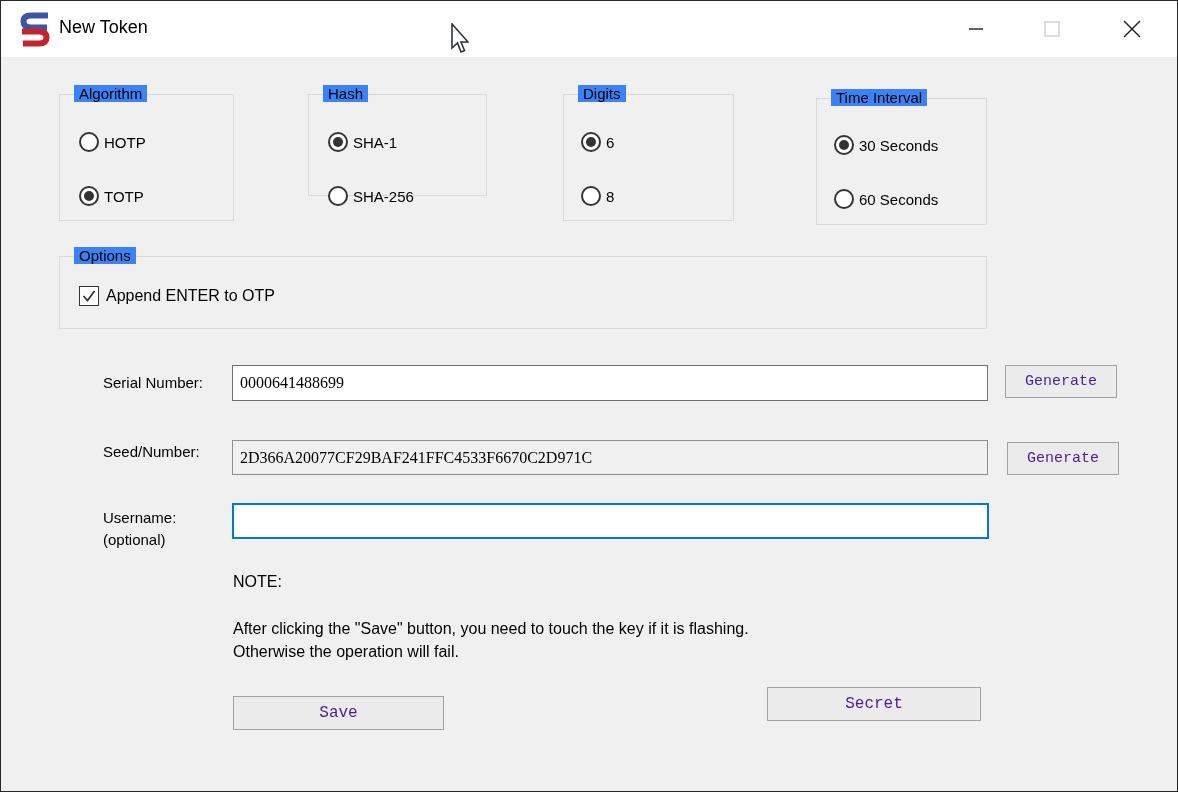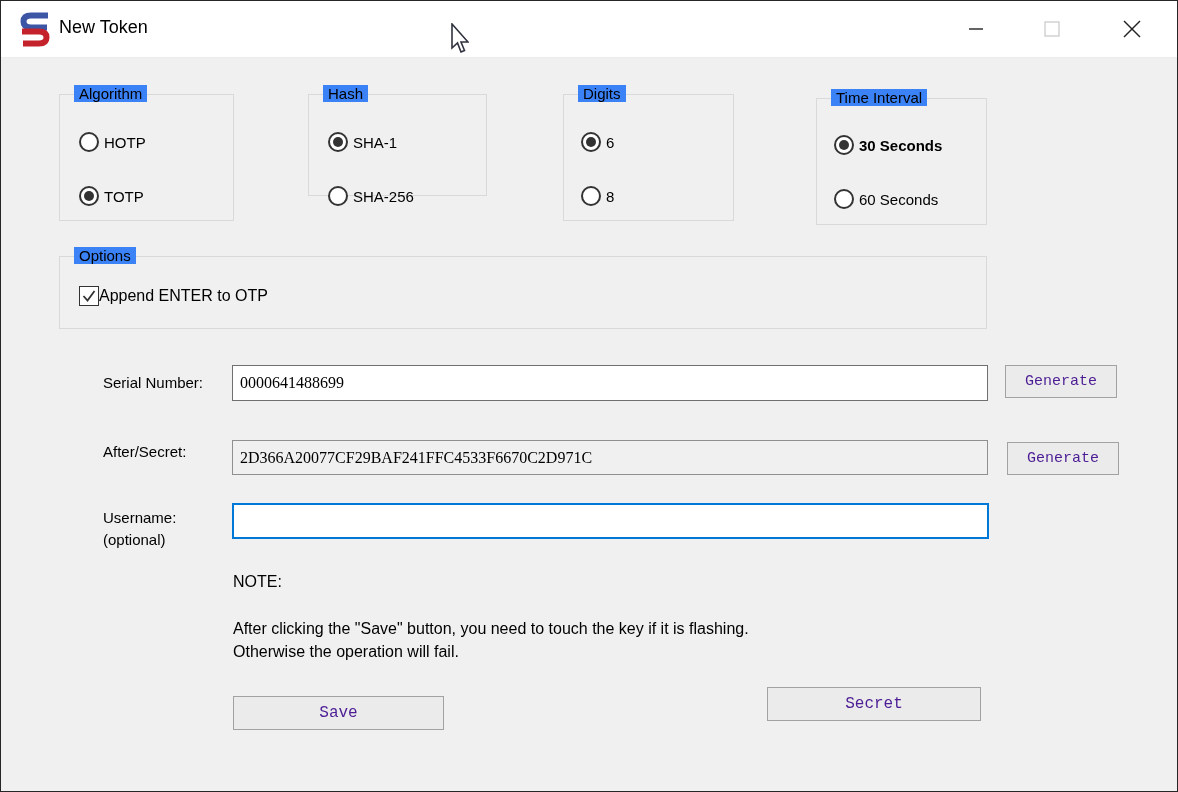"30 Seconds" div.radio-row { font-weight: bold -> none }
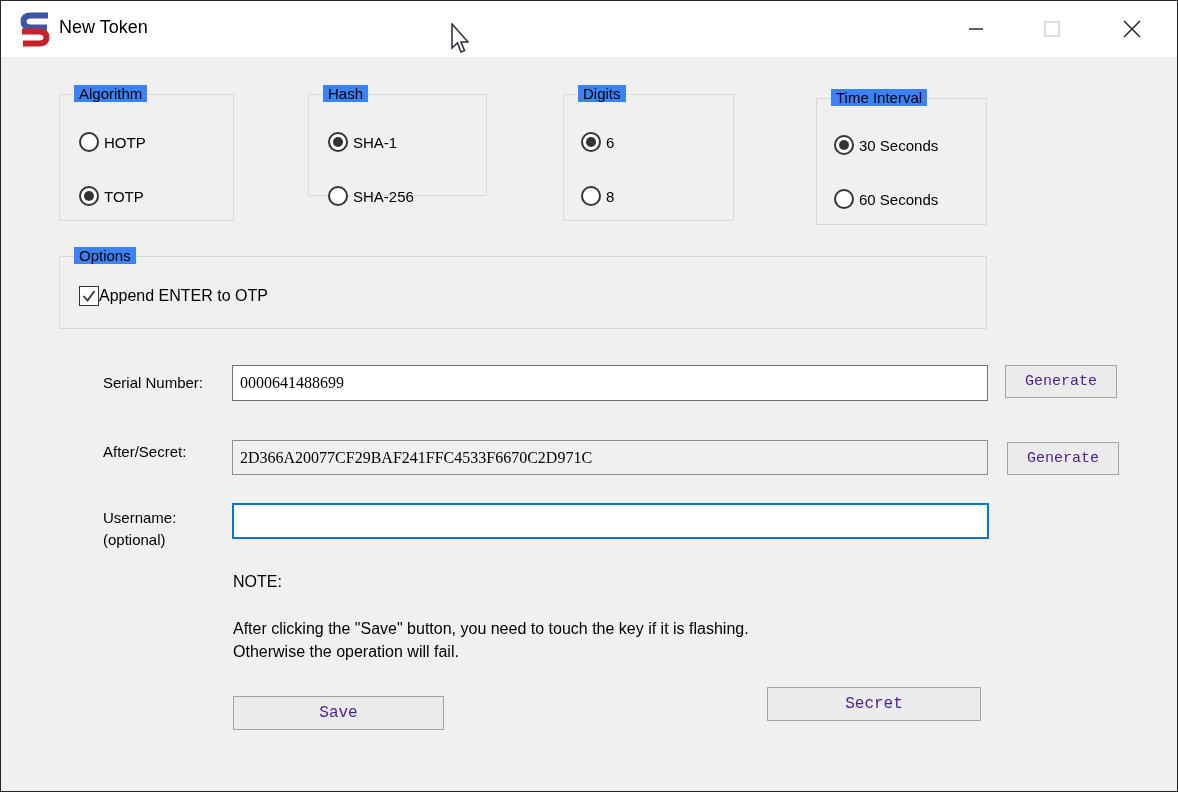"Append ENTER to OTP" .check-label { margin-left: none -> 7px }
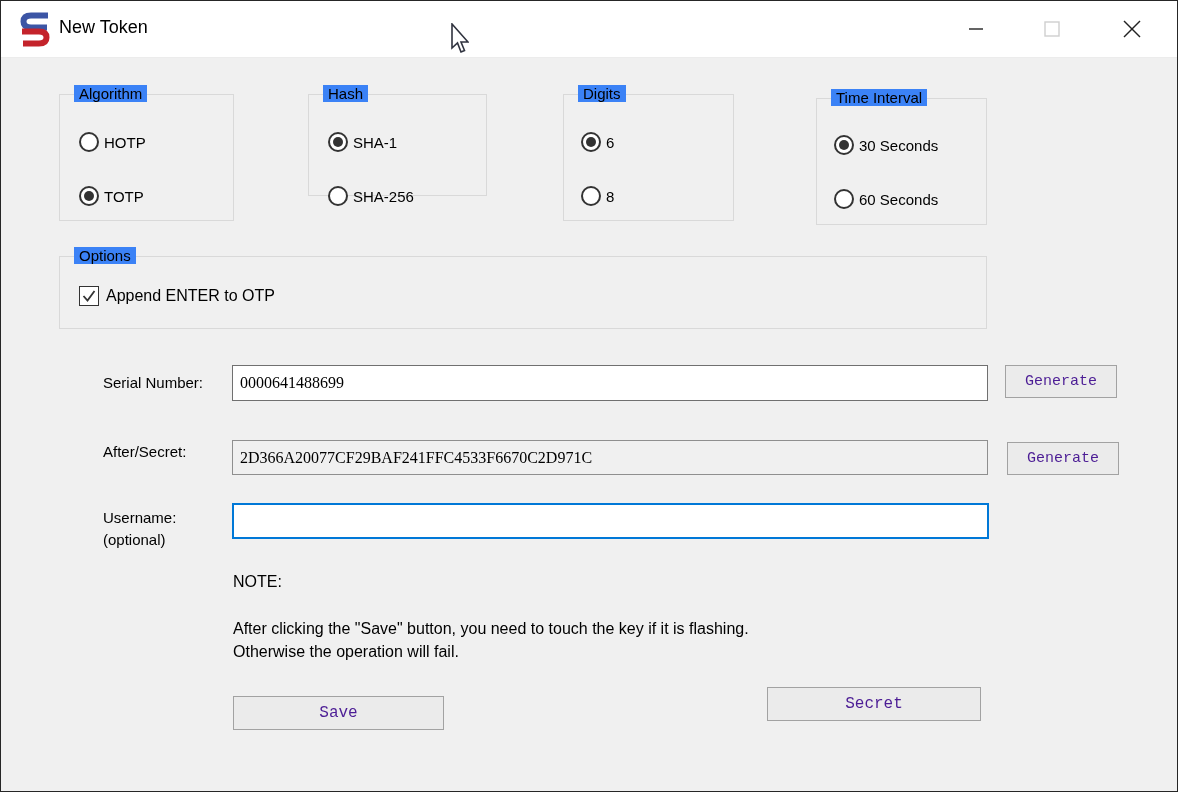"After/Secret:" div.field-label { text: After/Secret -> Seed/Number }
